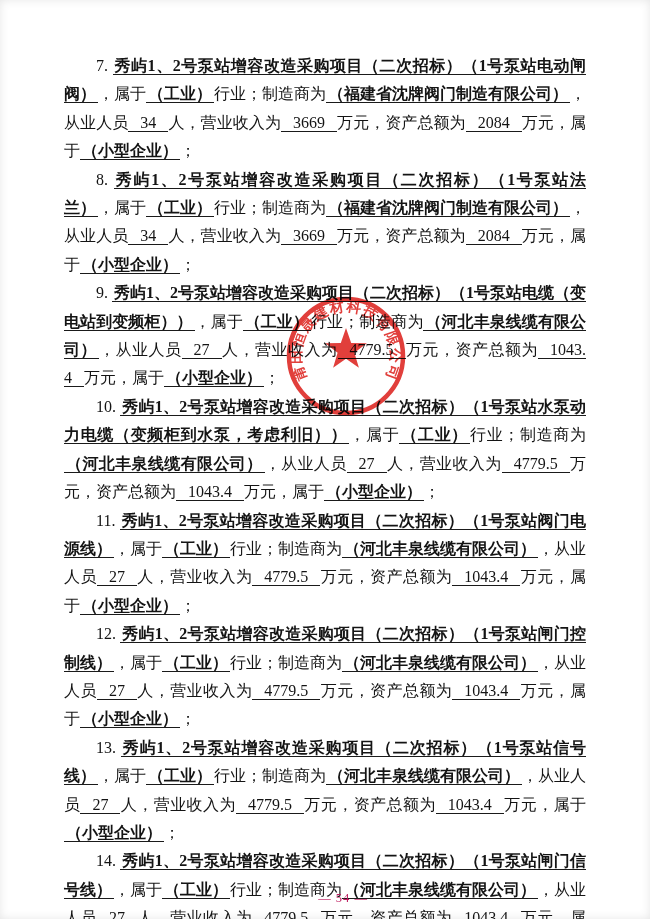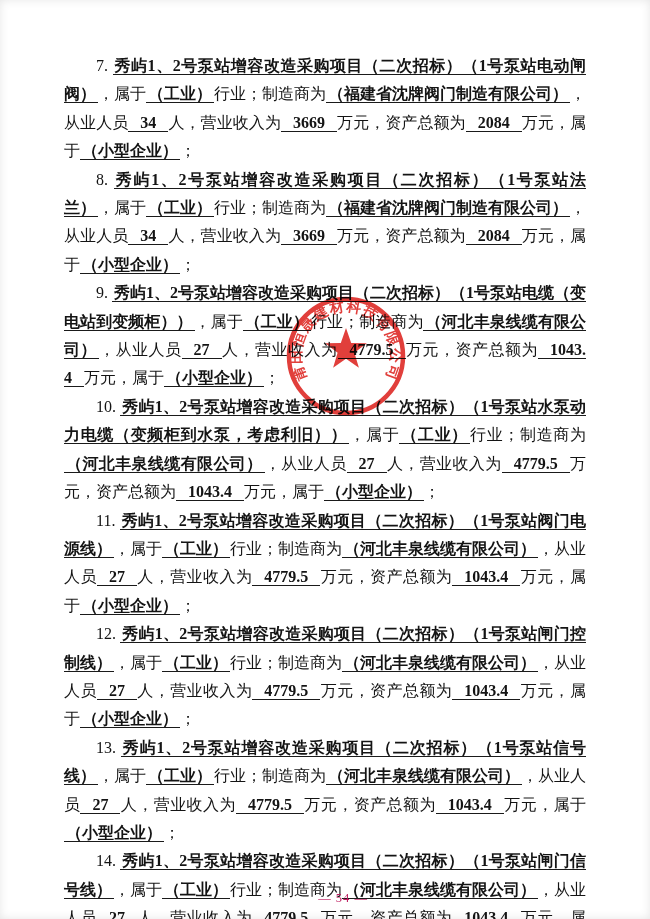"34" p.item span.n { font-weight: 700 -> 400 }
